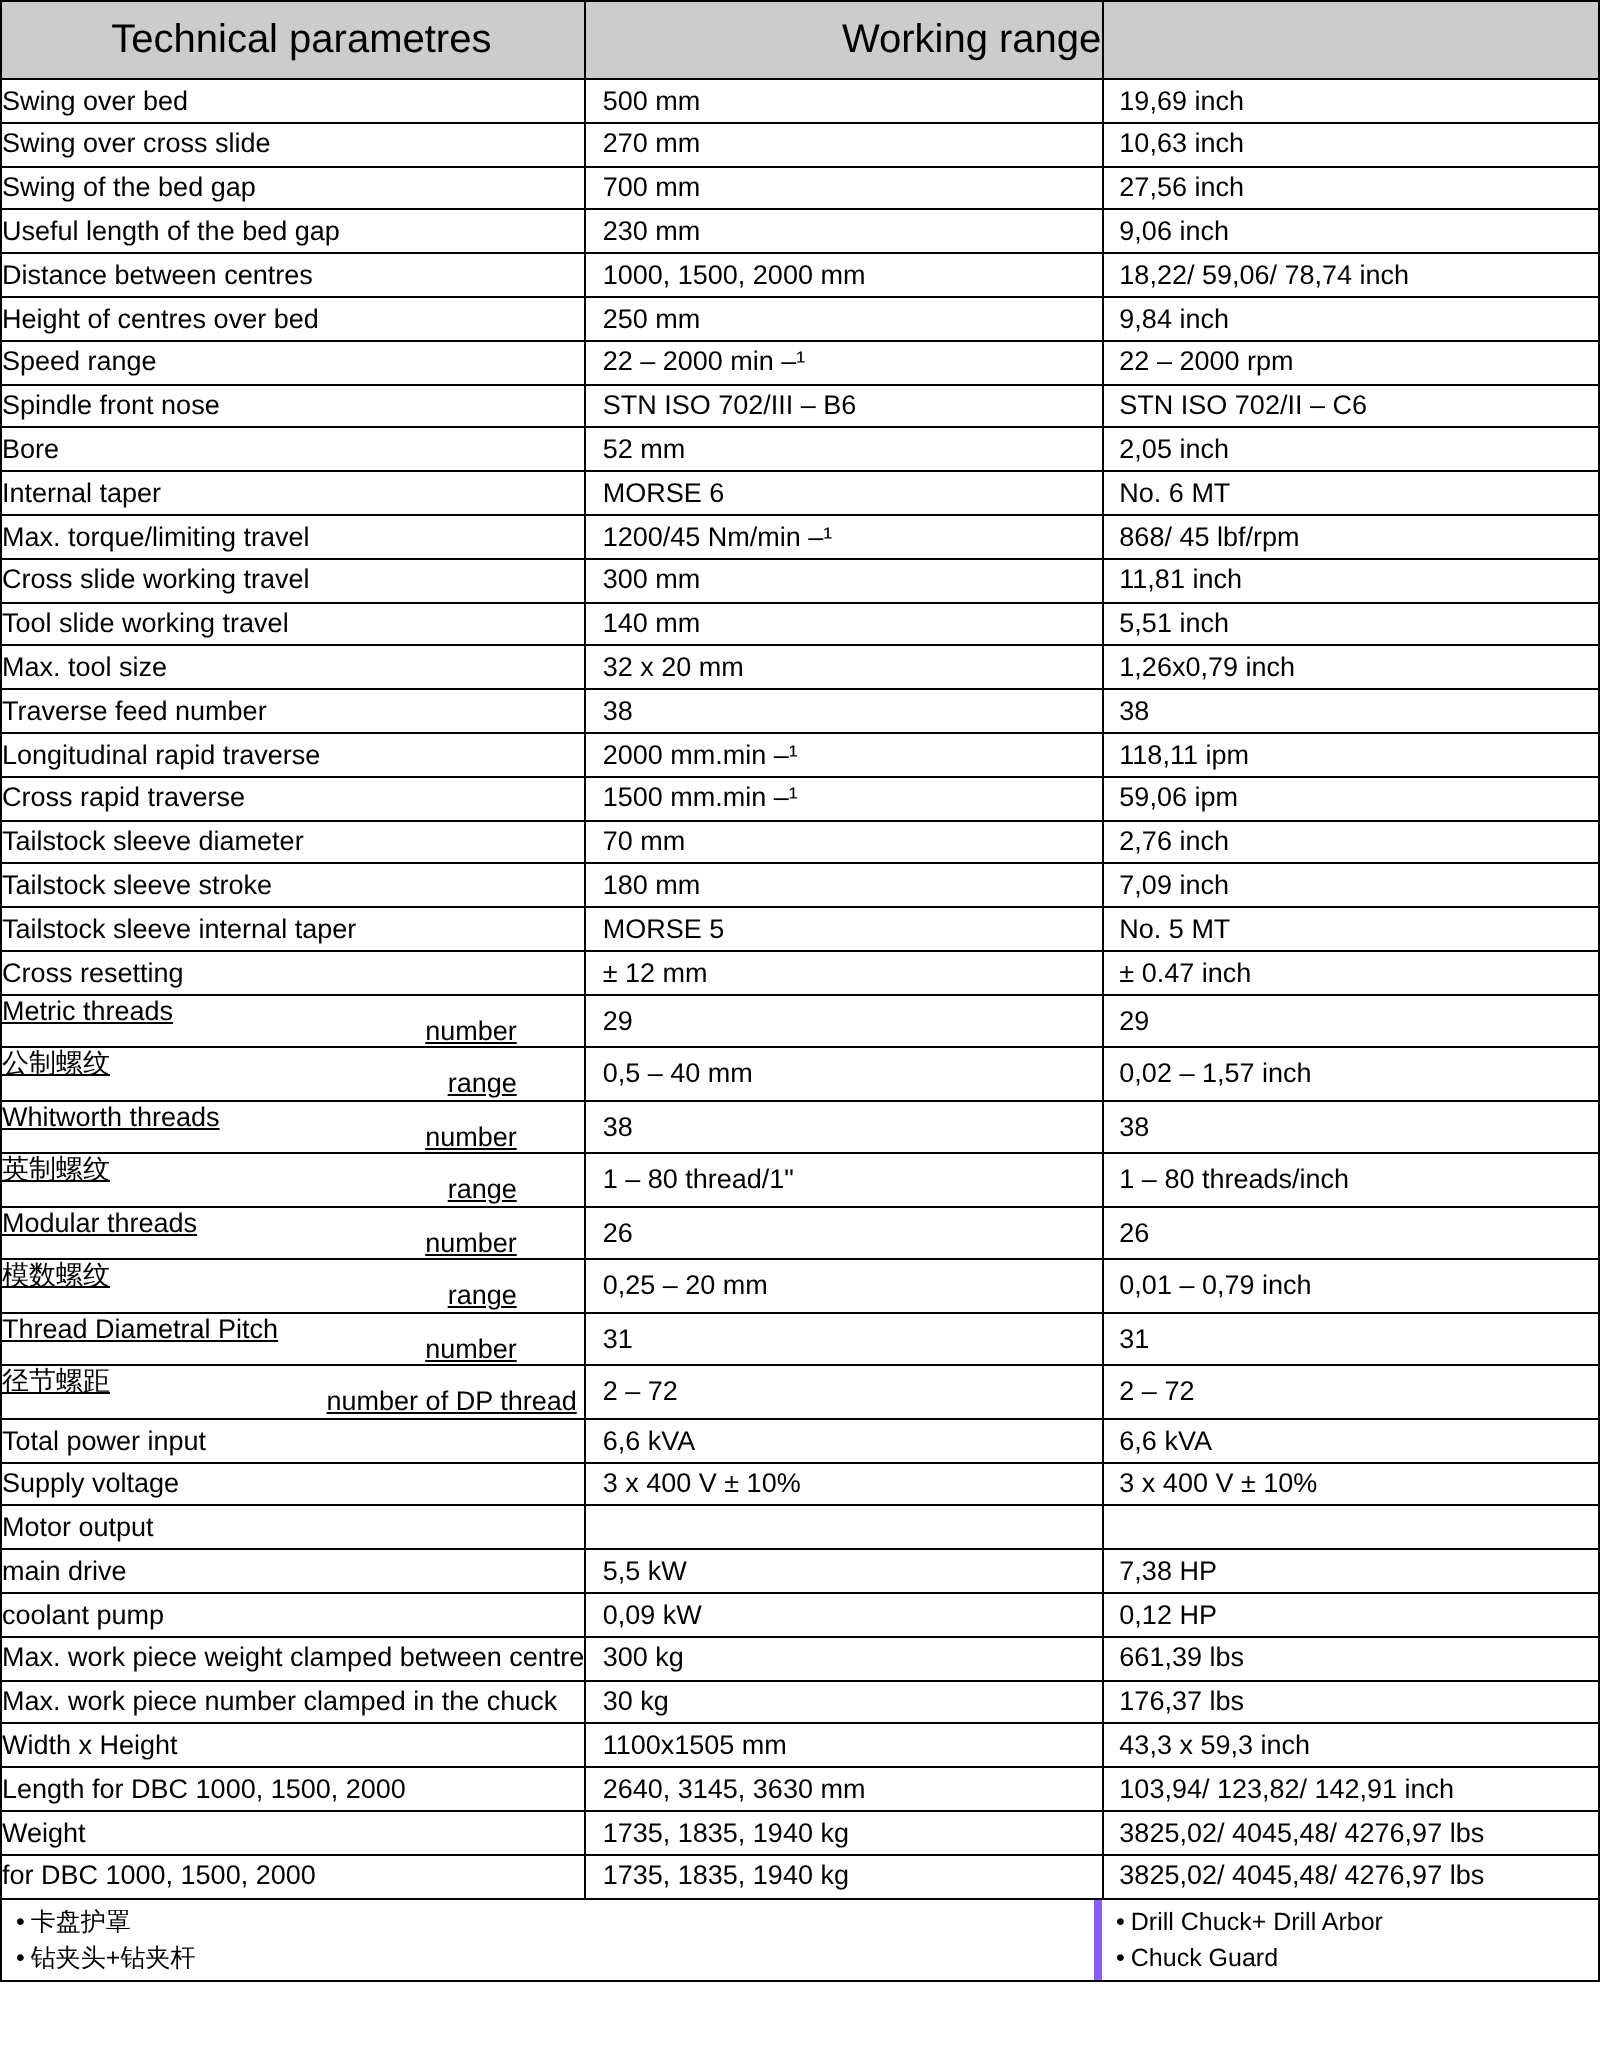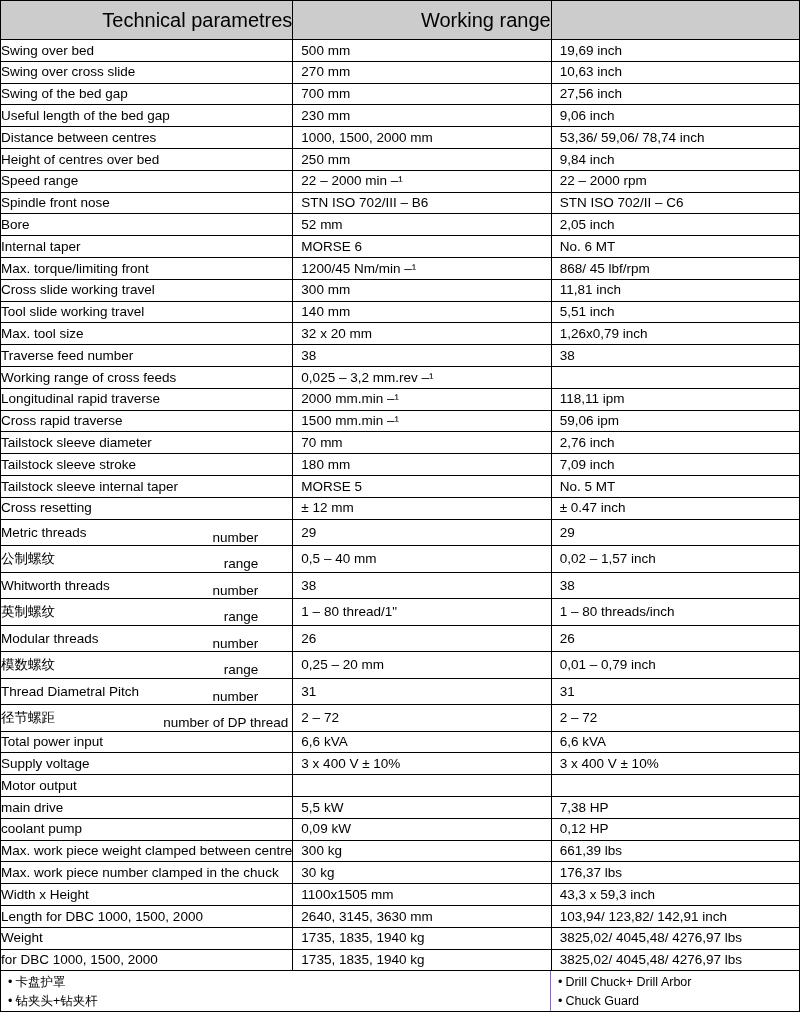"Technical parametres" .hdr td.left { text-align: right -> center }
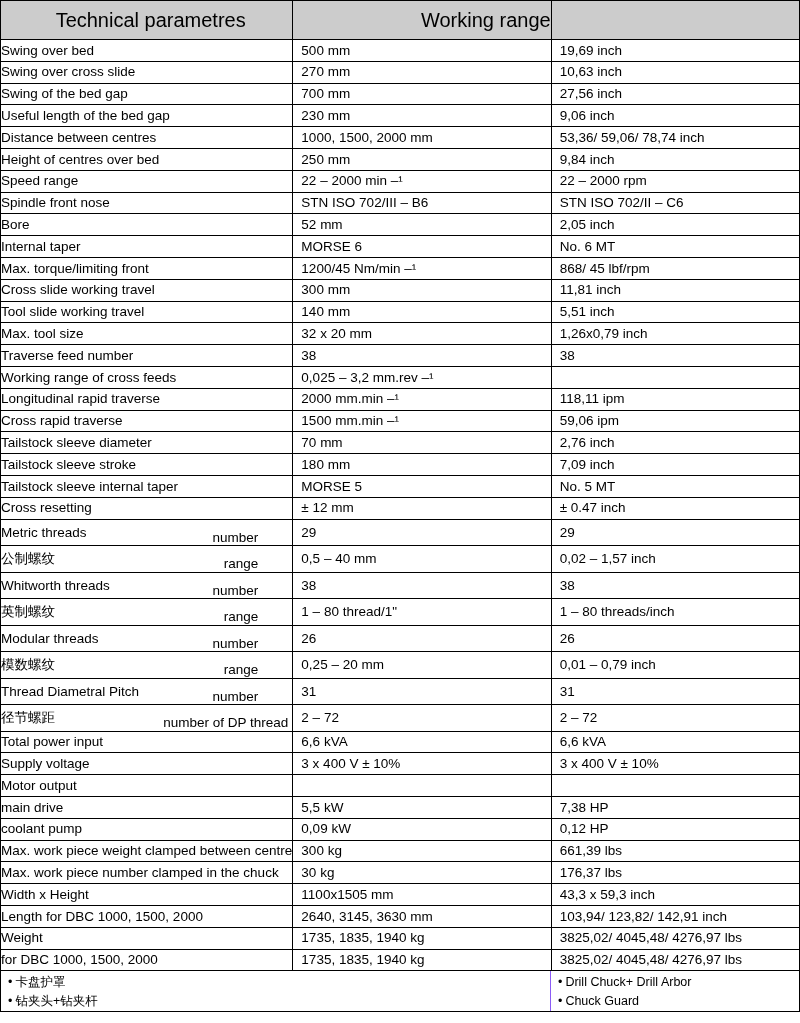"53,36/ 59,06/ 78,74 inch" td.right { text: 53,36/ -> 18,22/ }
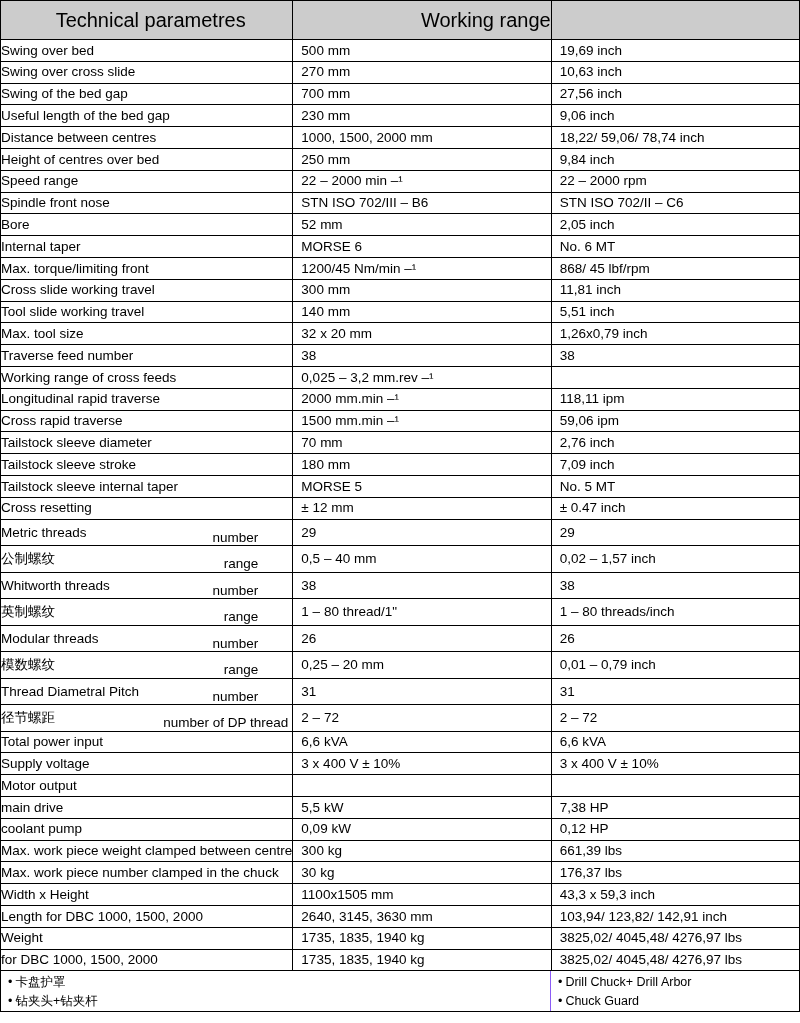"Max. torque/limiting front" td { text: front -> travel }
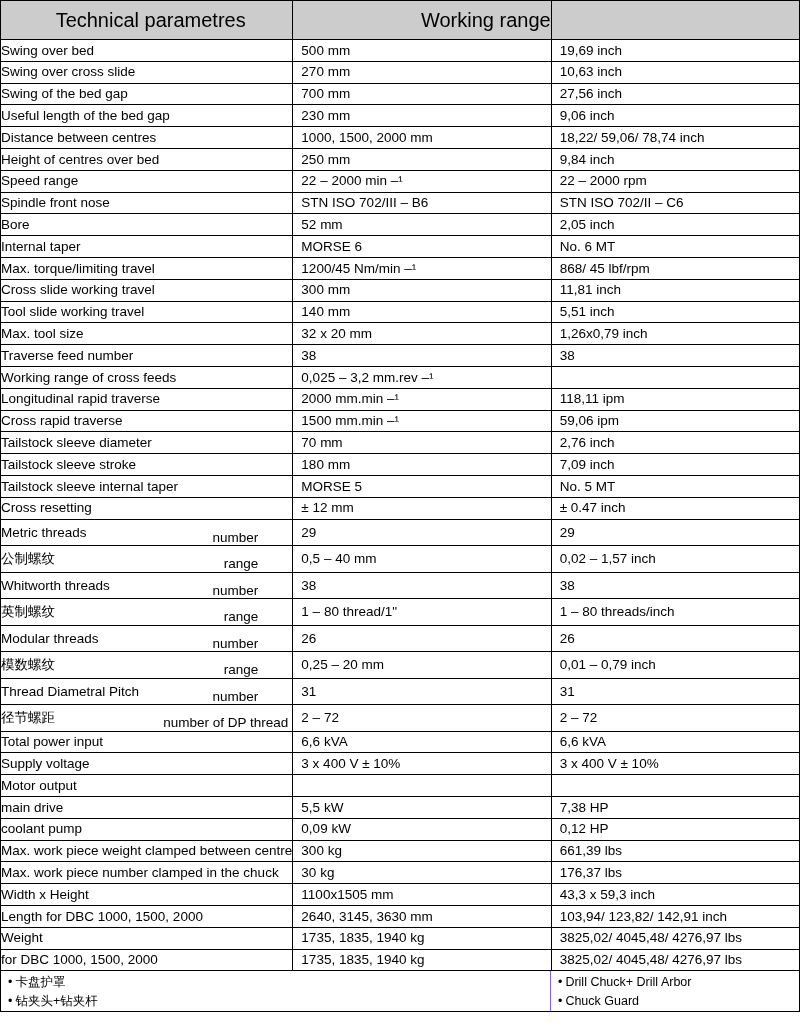"Working range of cross feeds" tr.row { html: <tr> <td>Working range of cross feeds</td> <td>0,025 – 3,2 mm.rev –¹</td> <td></td> </tr> -> none }
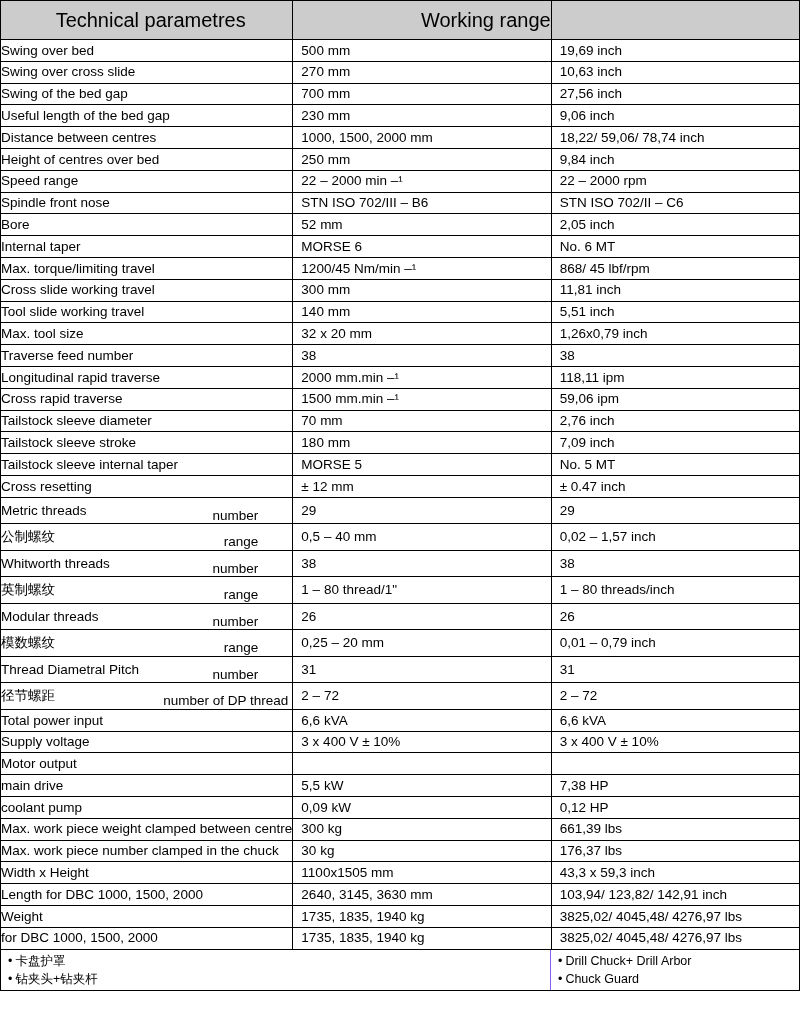"Metric threads" .lbl-split { align-items: center -> none; text-decoration: none -> underline }
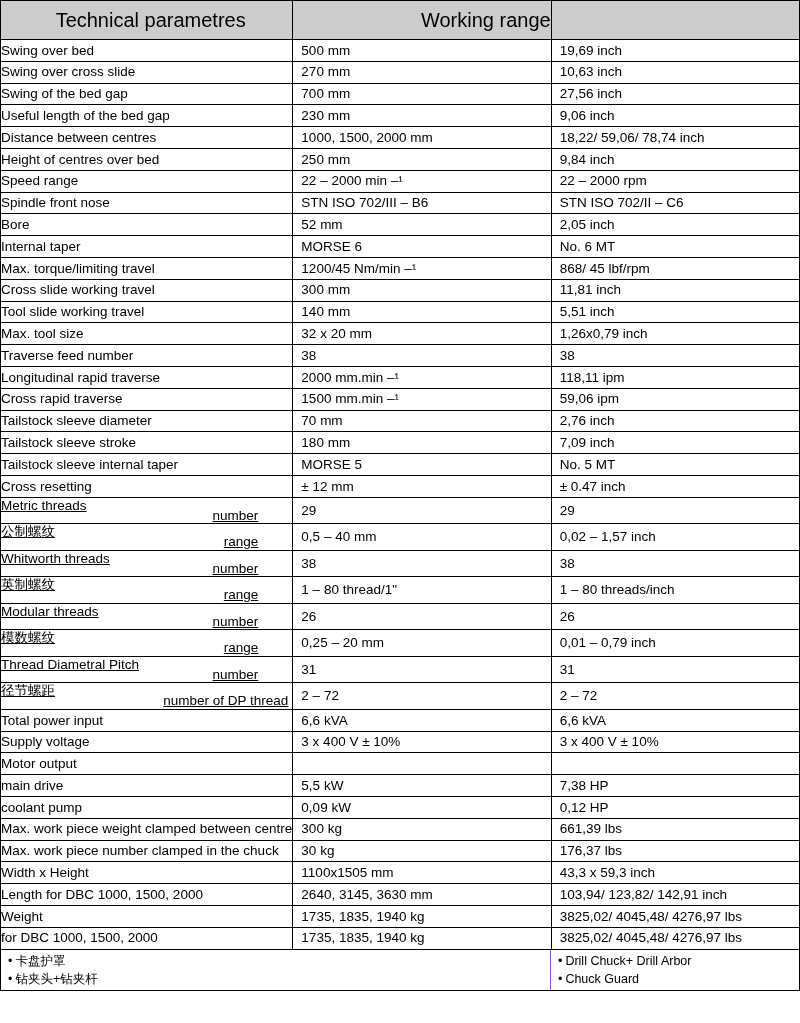"卡盘护罩" .footer .fcol.first { border-right: 1px solid #8b5cf6 -> 4px solid #8b5cf6 }
